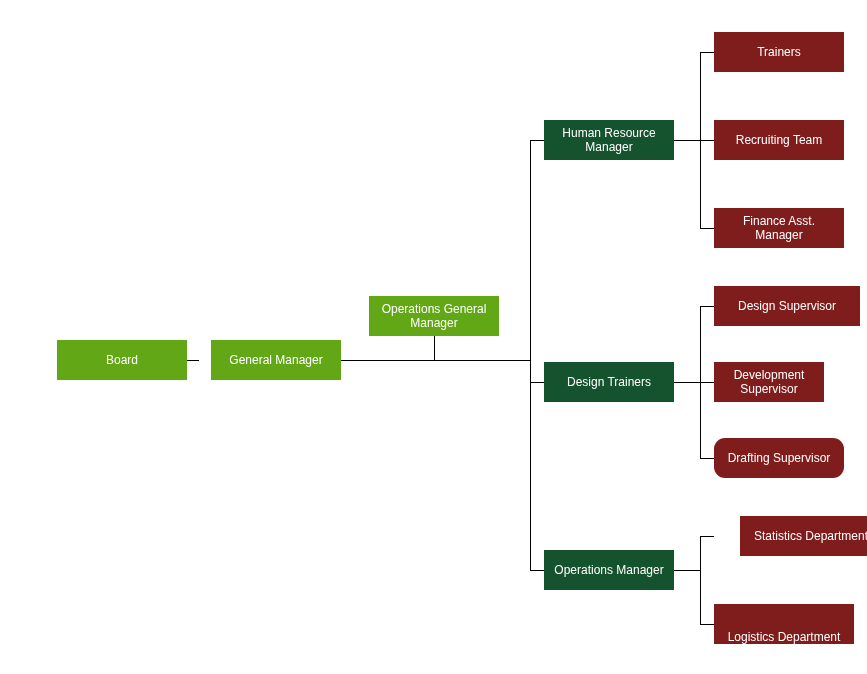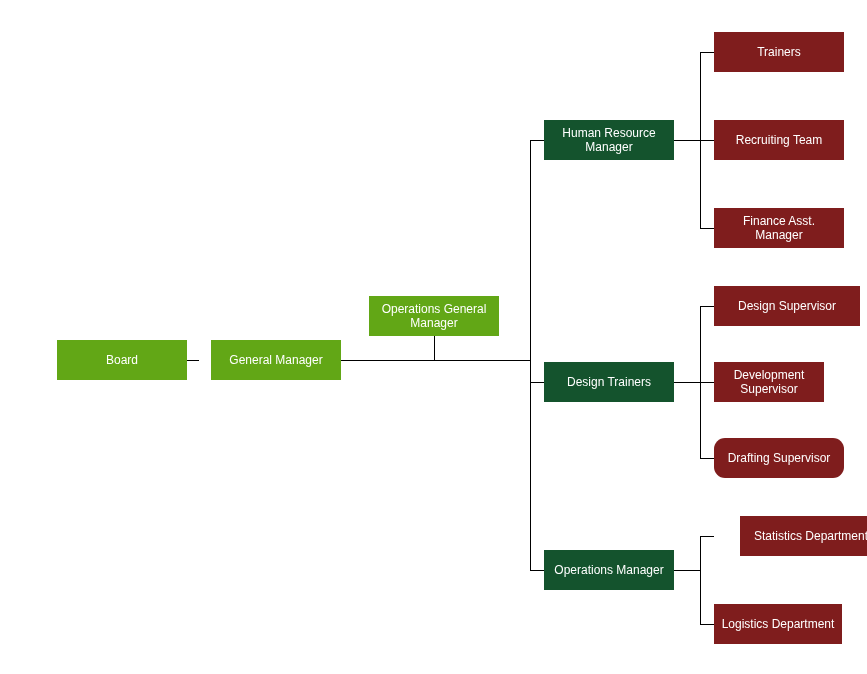"Logistics Department" div.node { align-items: none -> flex-end; width: 128px -> 140px }
